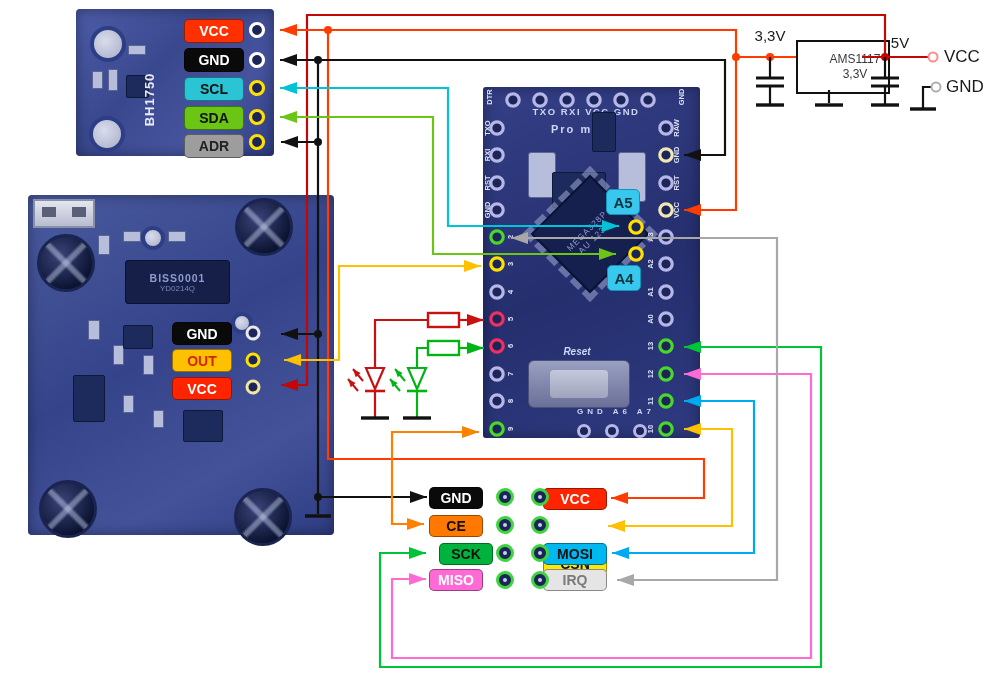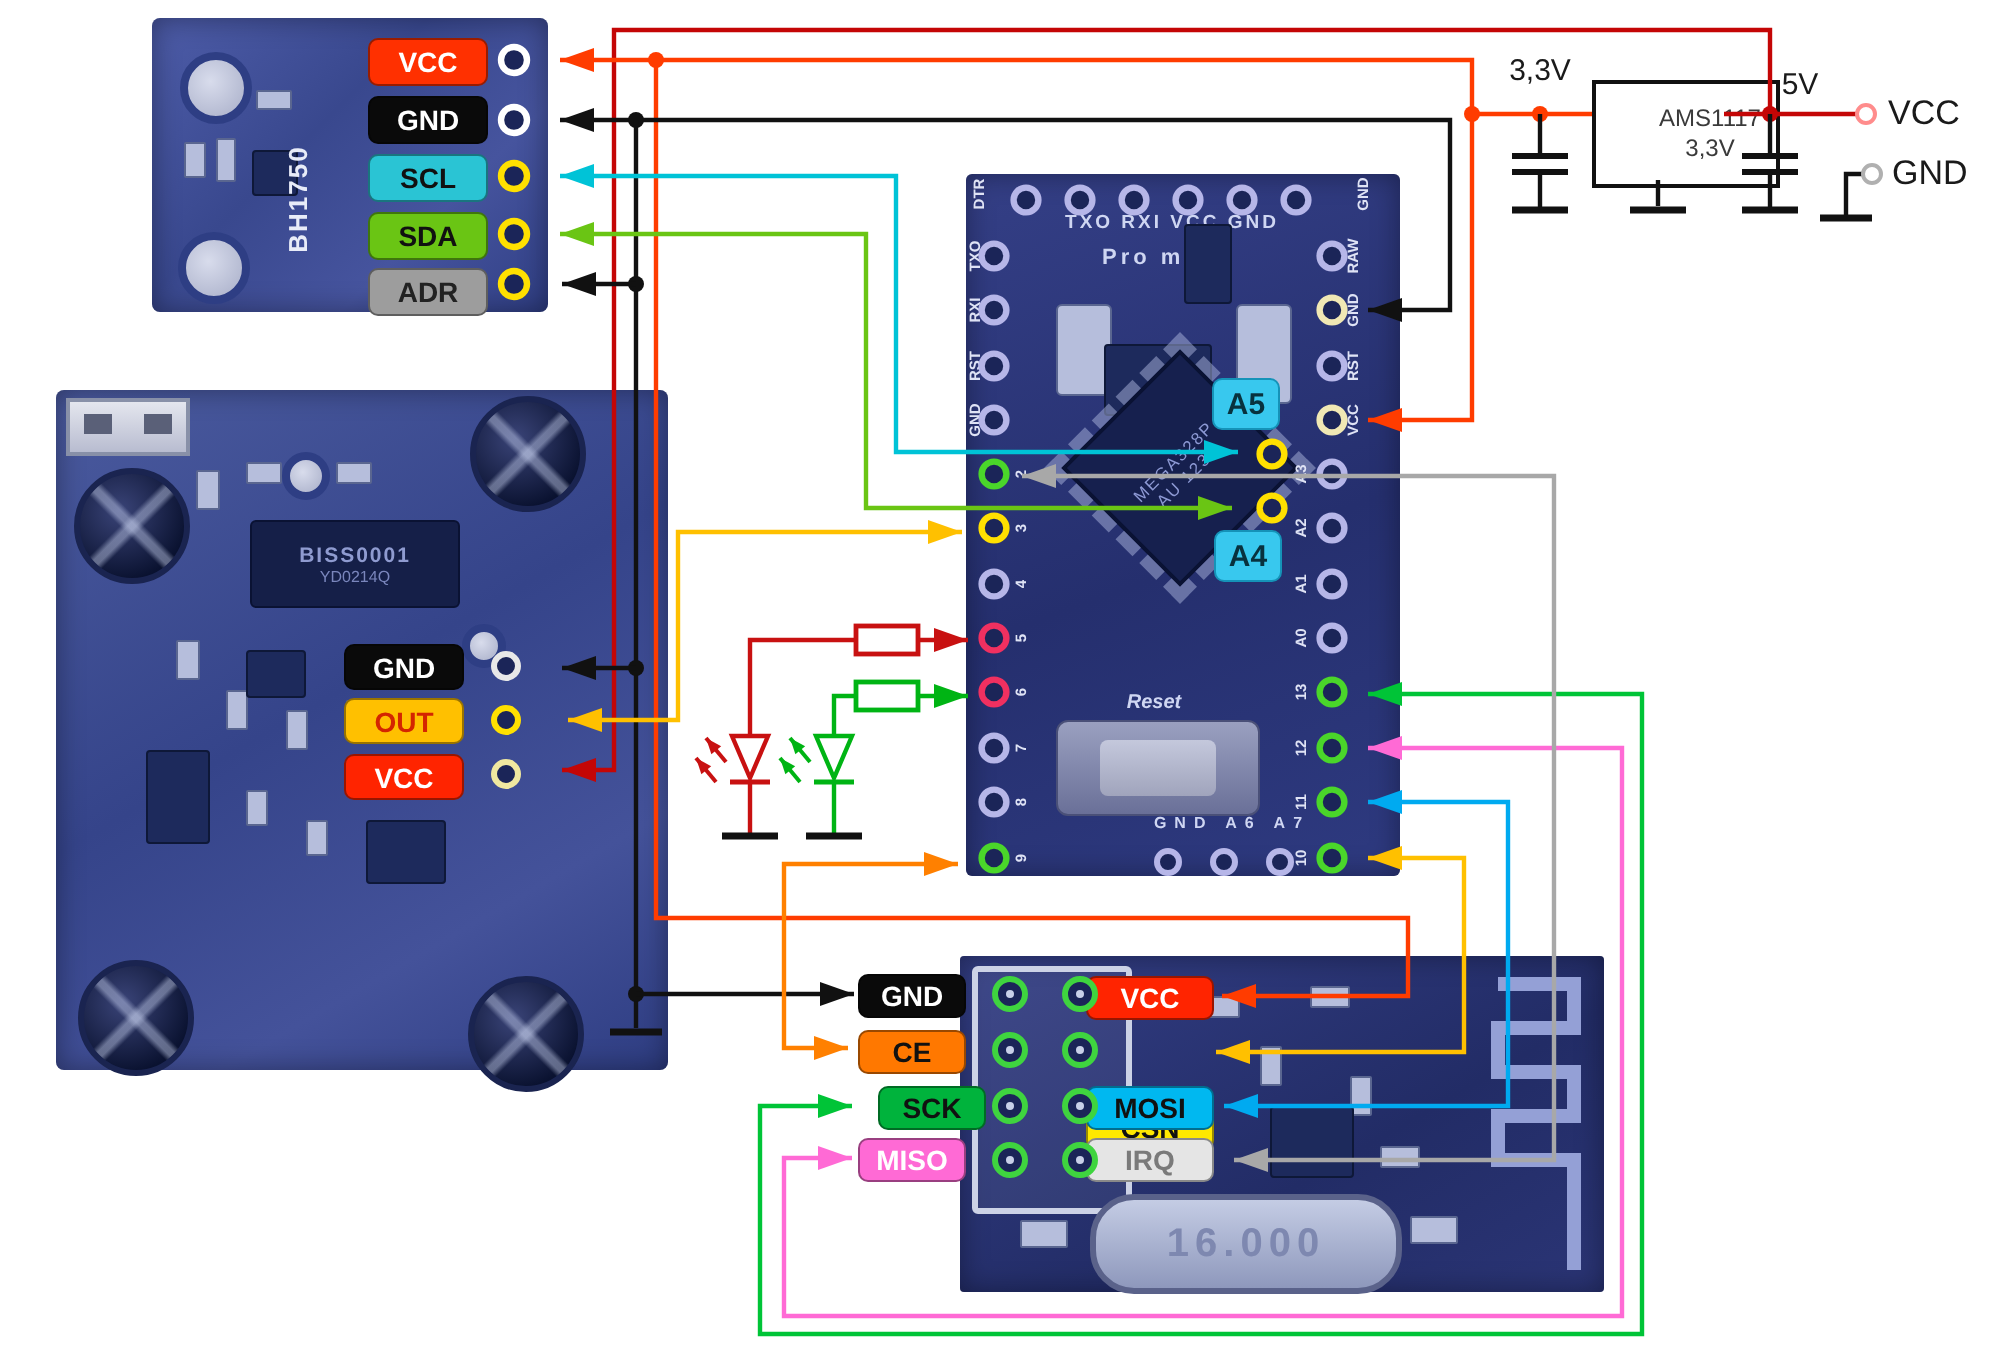"16.000" div.board { html: <div> <div></div> <div> <span>16.000</span> </div> <svg> <path></path> </svg> <div></div> <div></div> <div></div> <div></div> <div></div> <div></div> <div></div> <div></div> </div> -> none }
